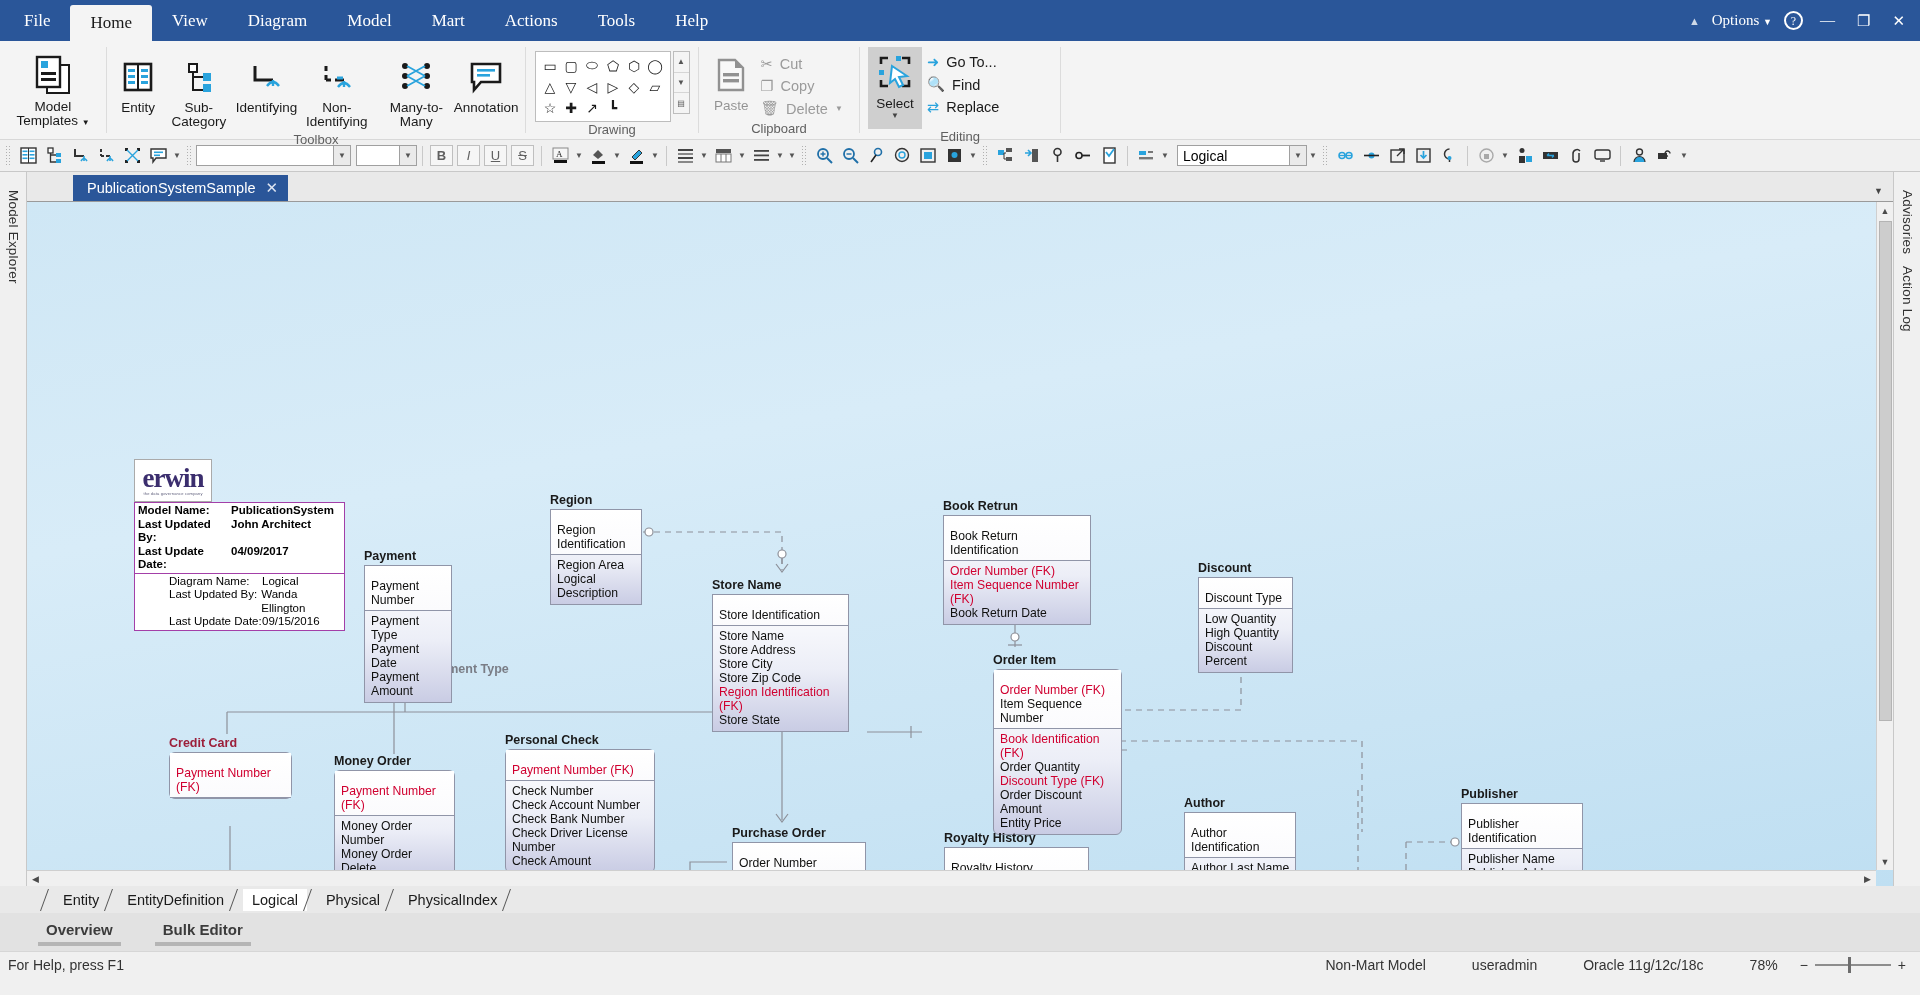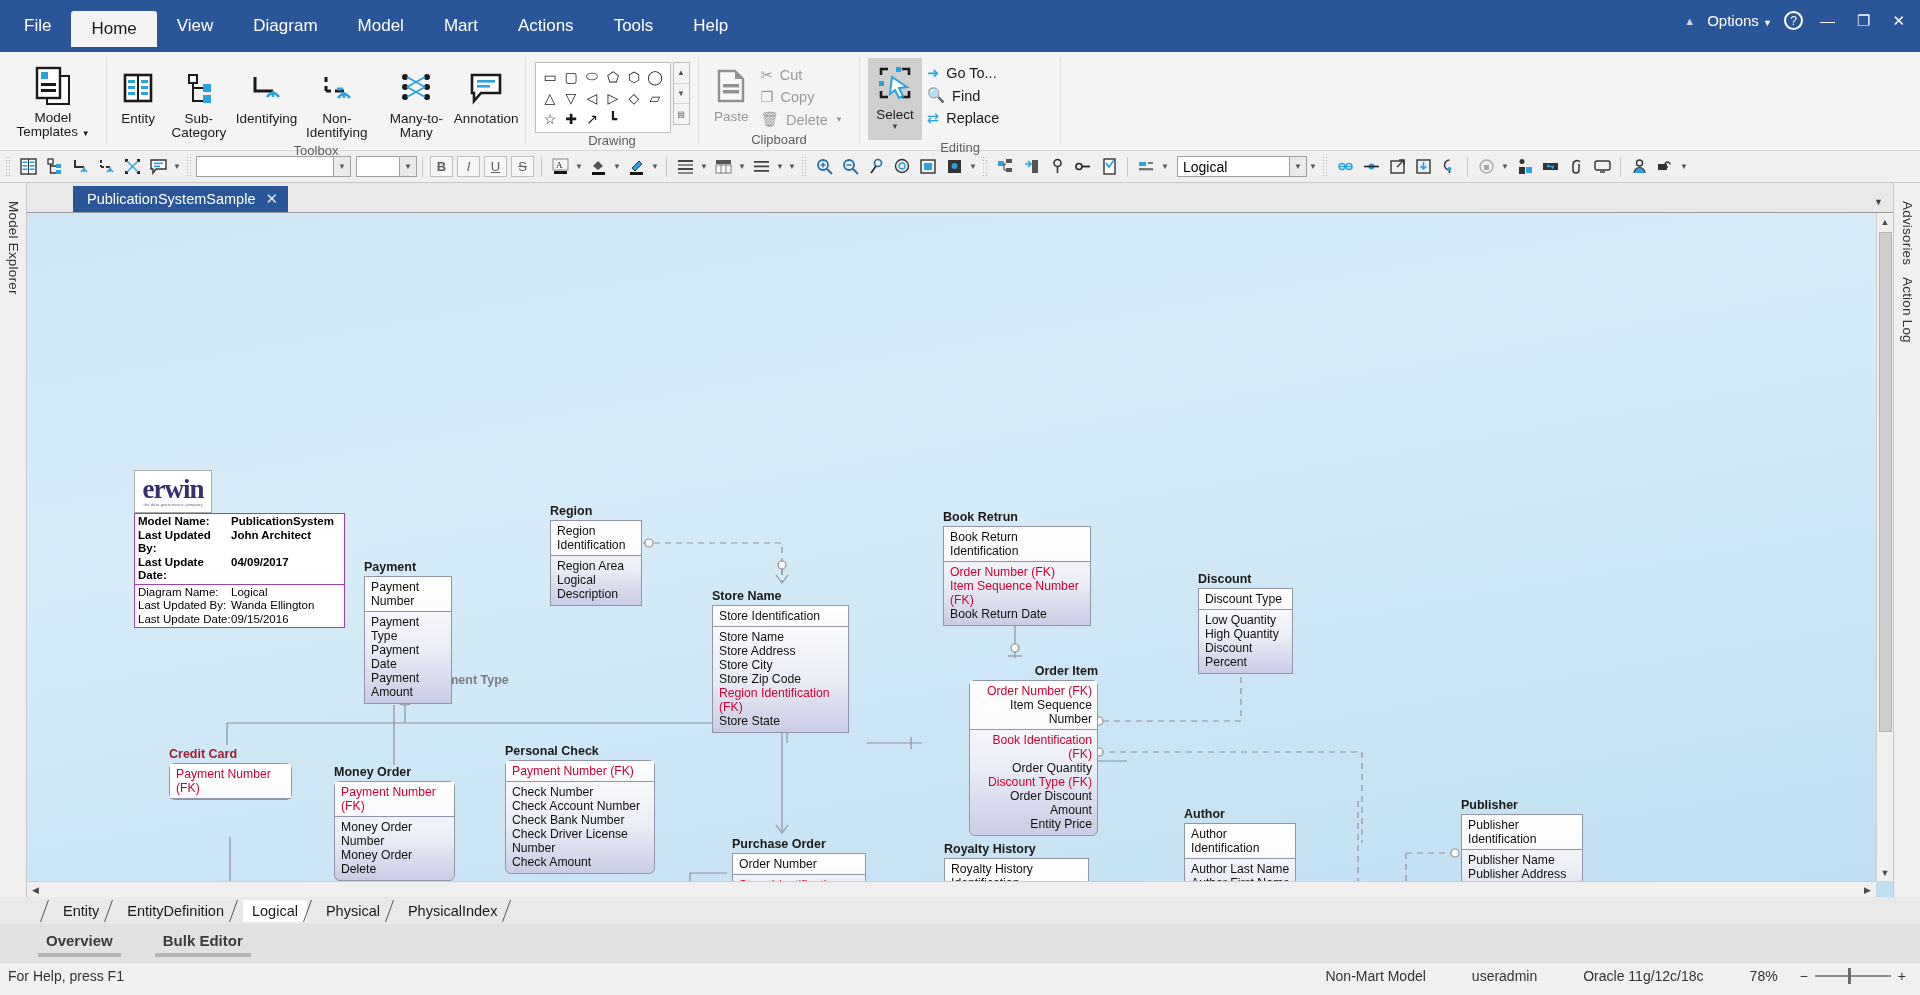"File" .titlebar { align-items: center -> flex-start; font-family: none -> Liberation Serif, serif; height: 52px -> 41px }
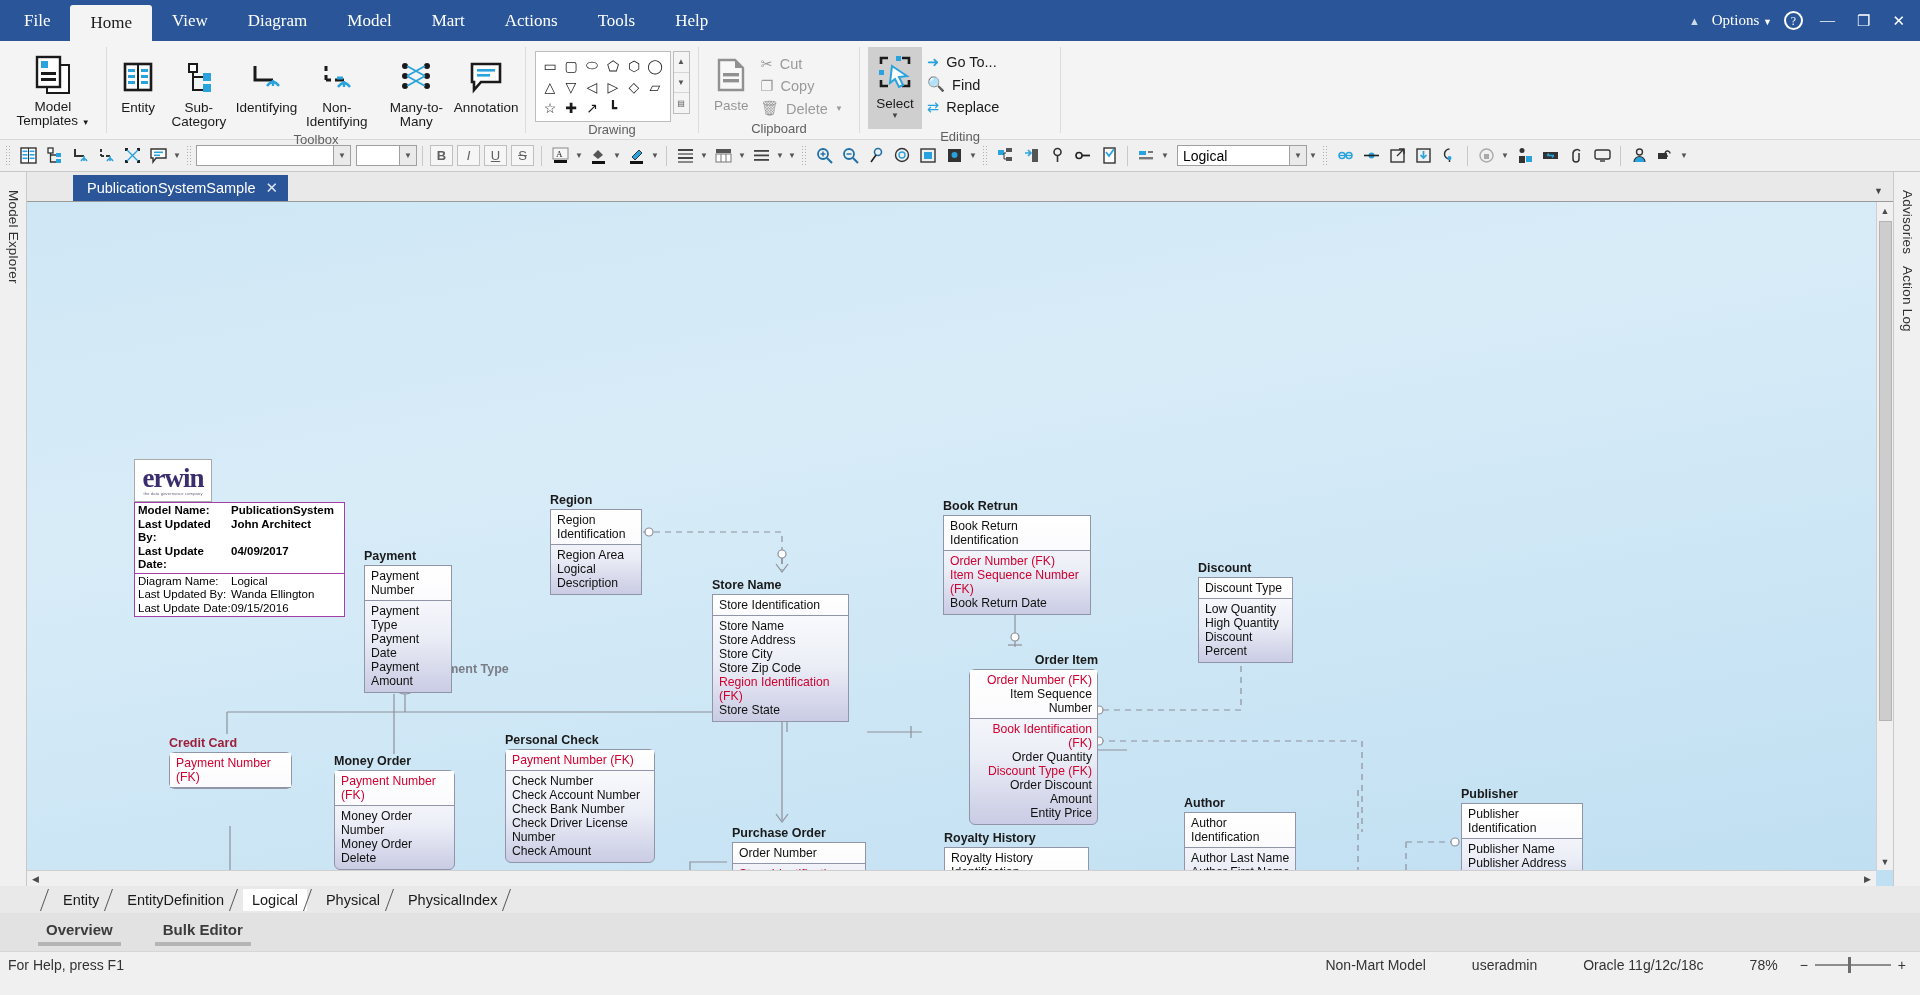"Region Identification" .ent-key { padding: 3px 5px 3px 6px -> 13px 5px 3px 6px }
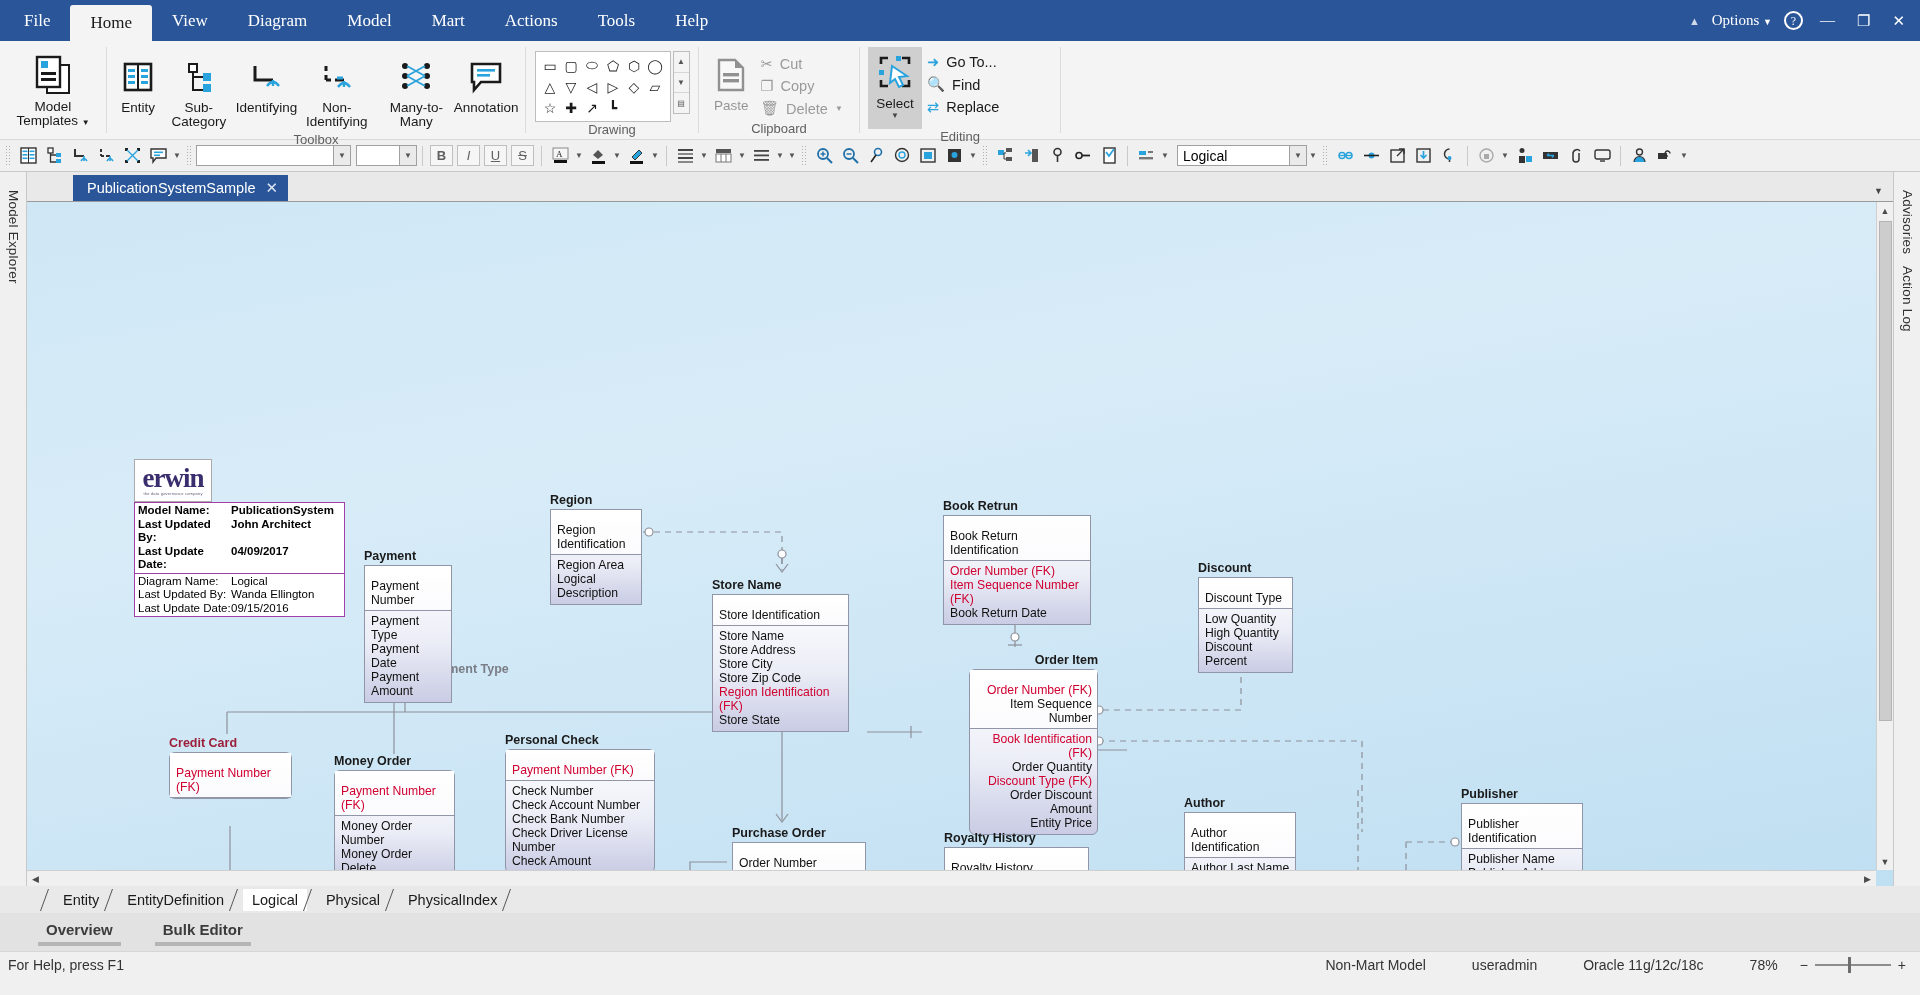"Diagram Name:" .info-row .k.thin { margin-left: none -> 31px }
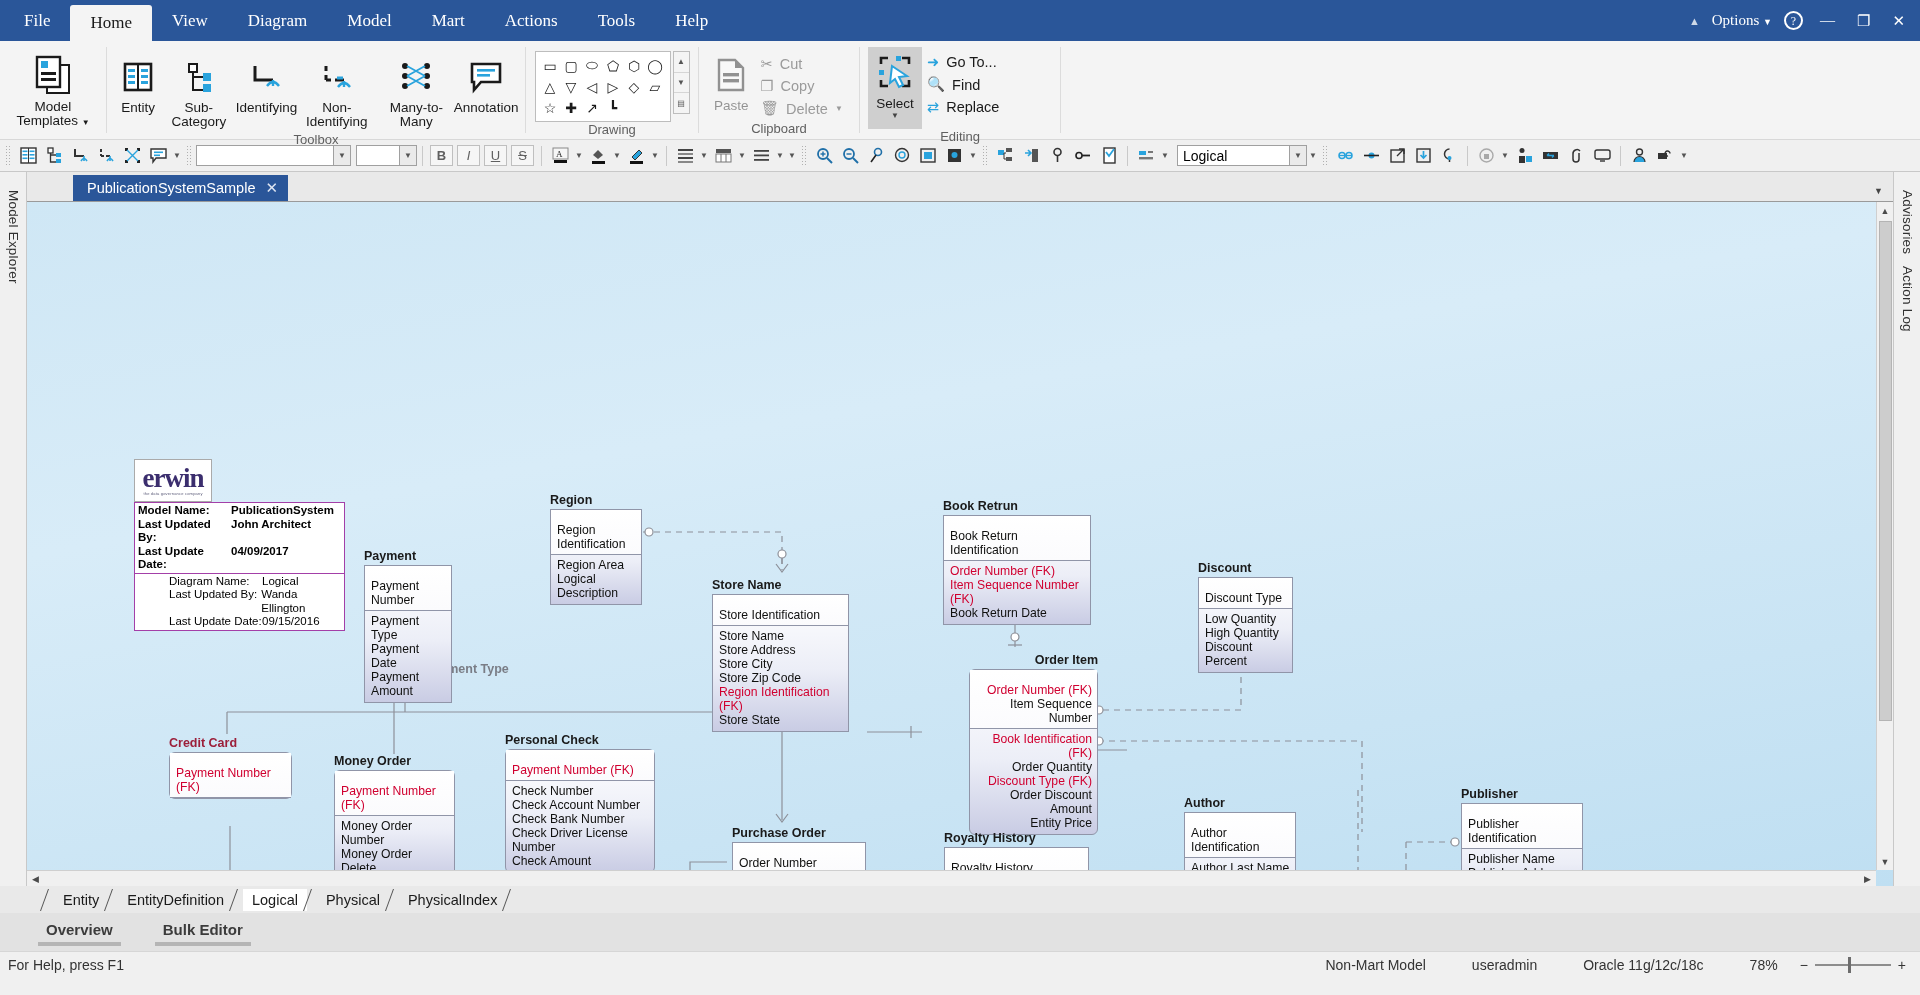"Order Item" div.ent { left: 942px -> 966px; text-align: right -> none }
